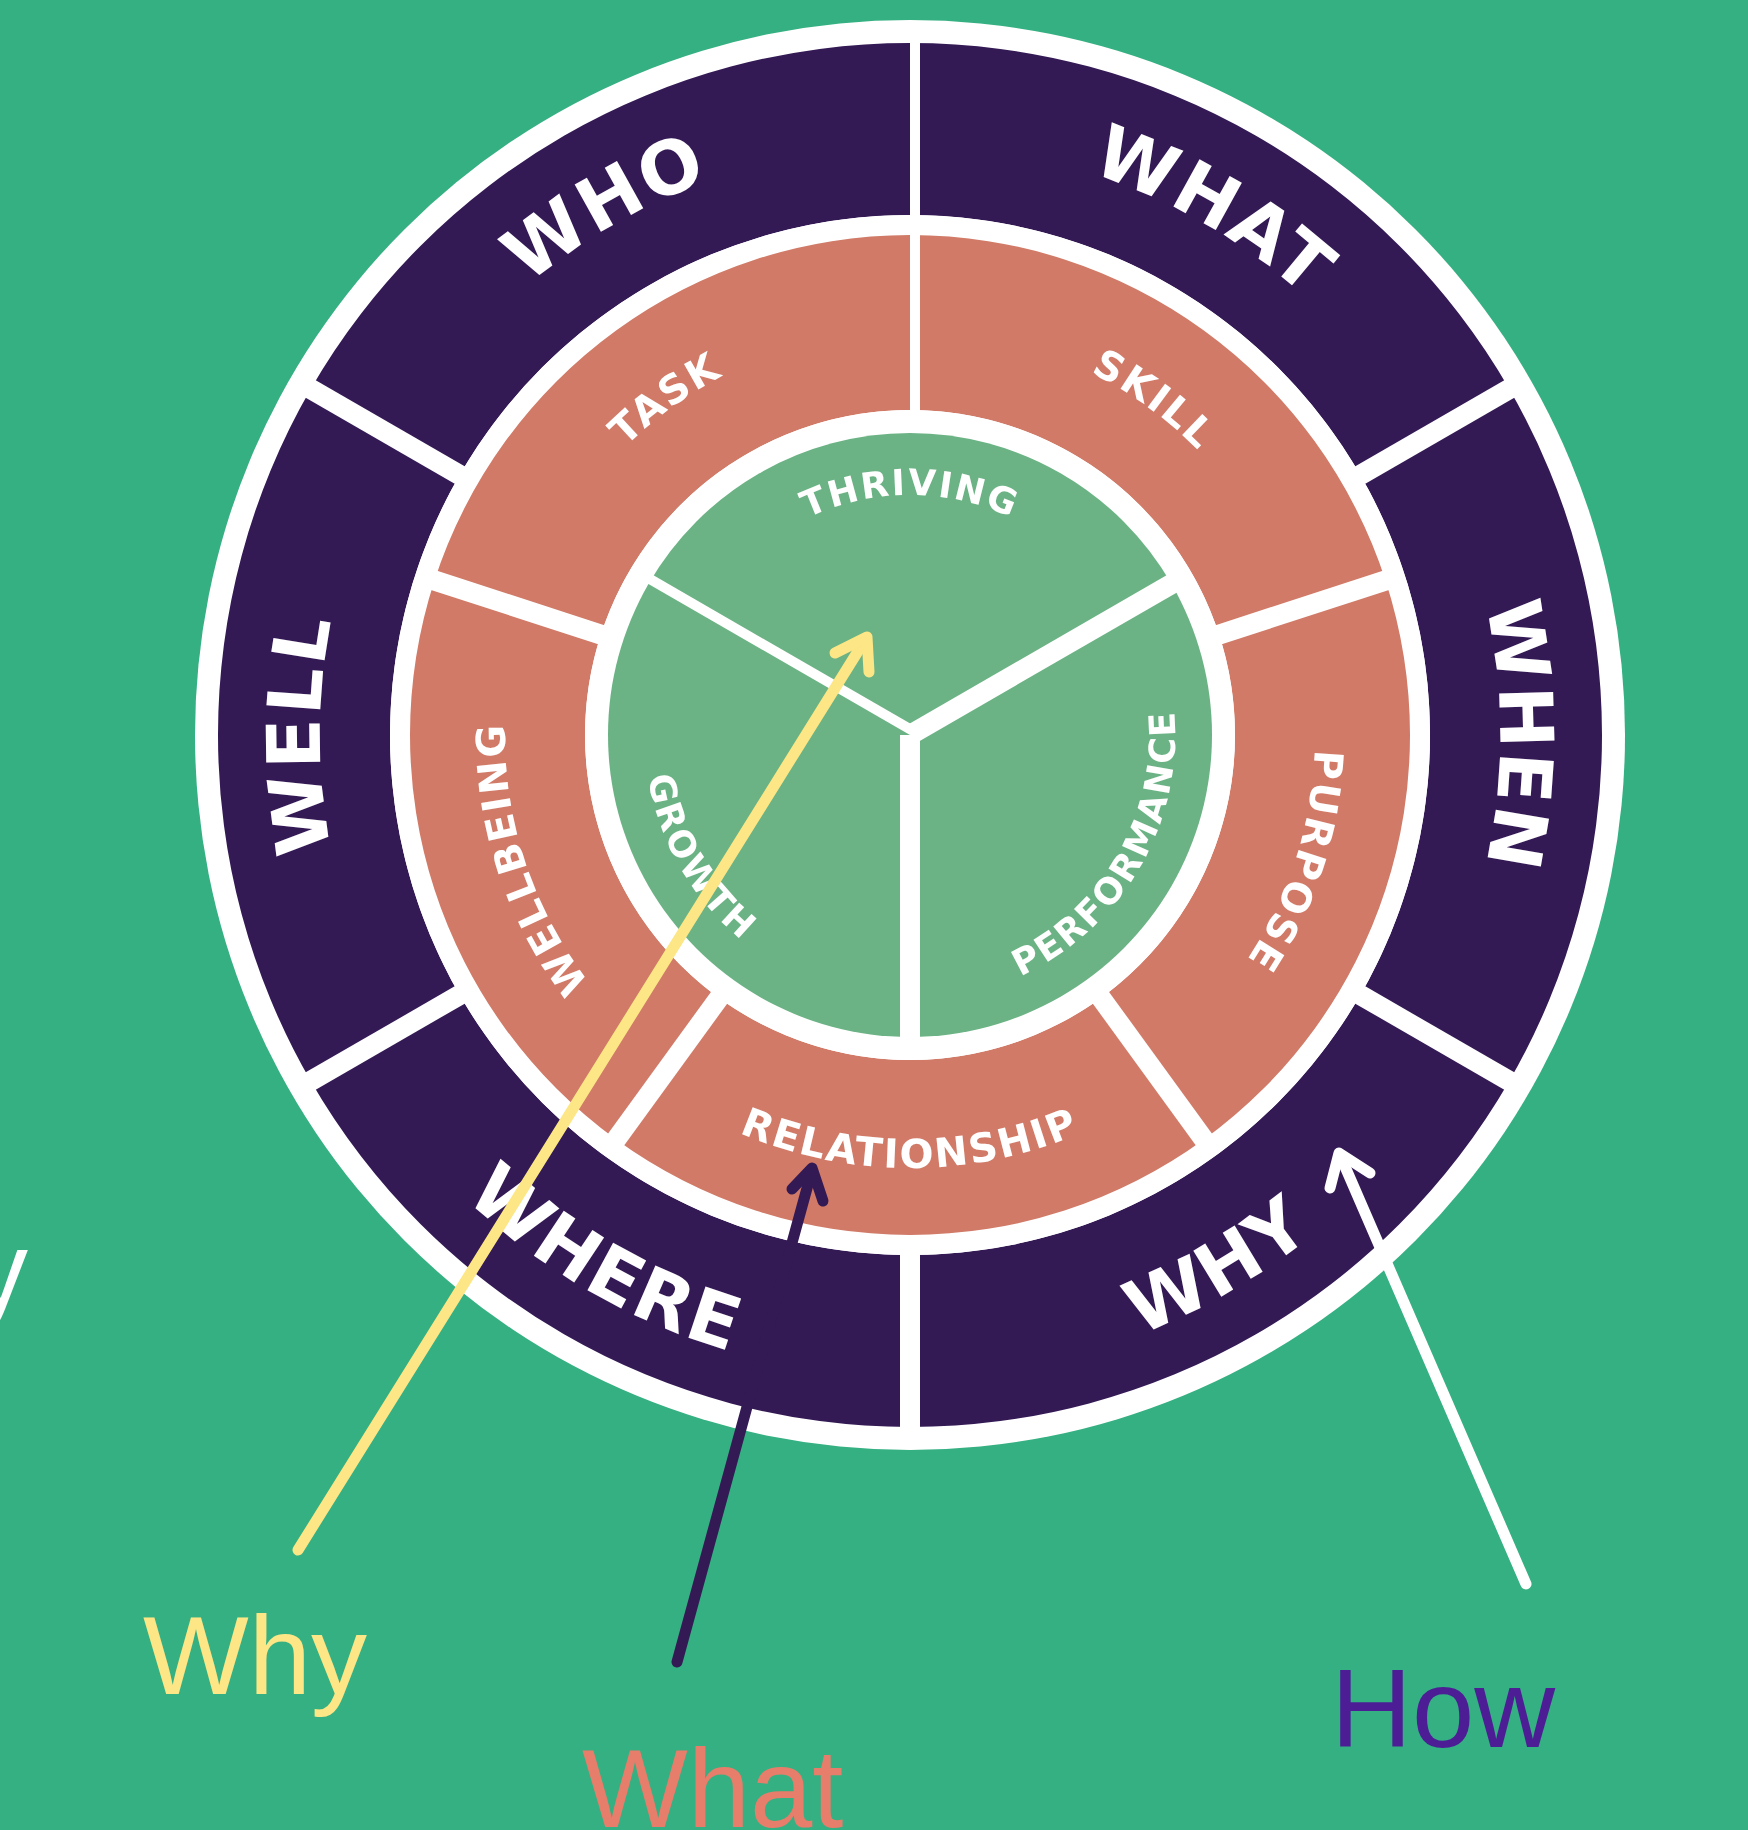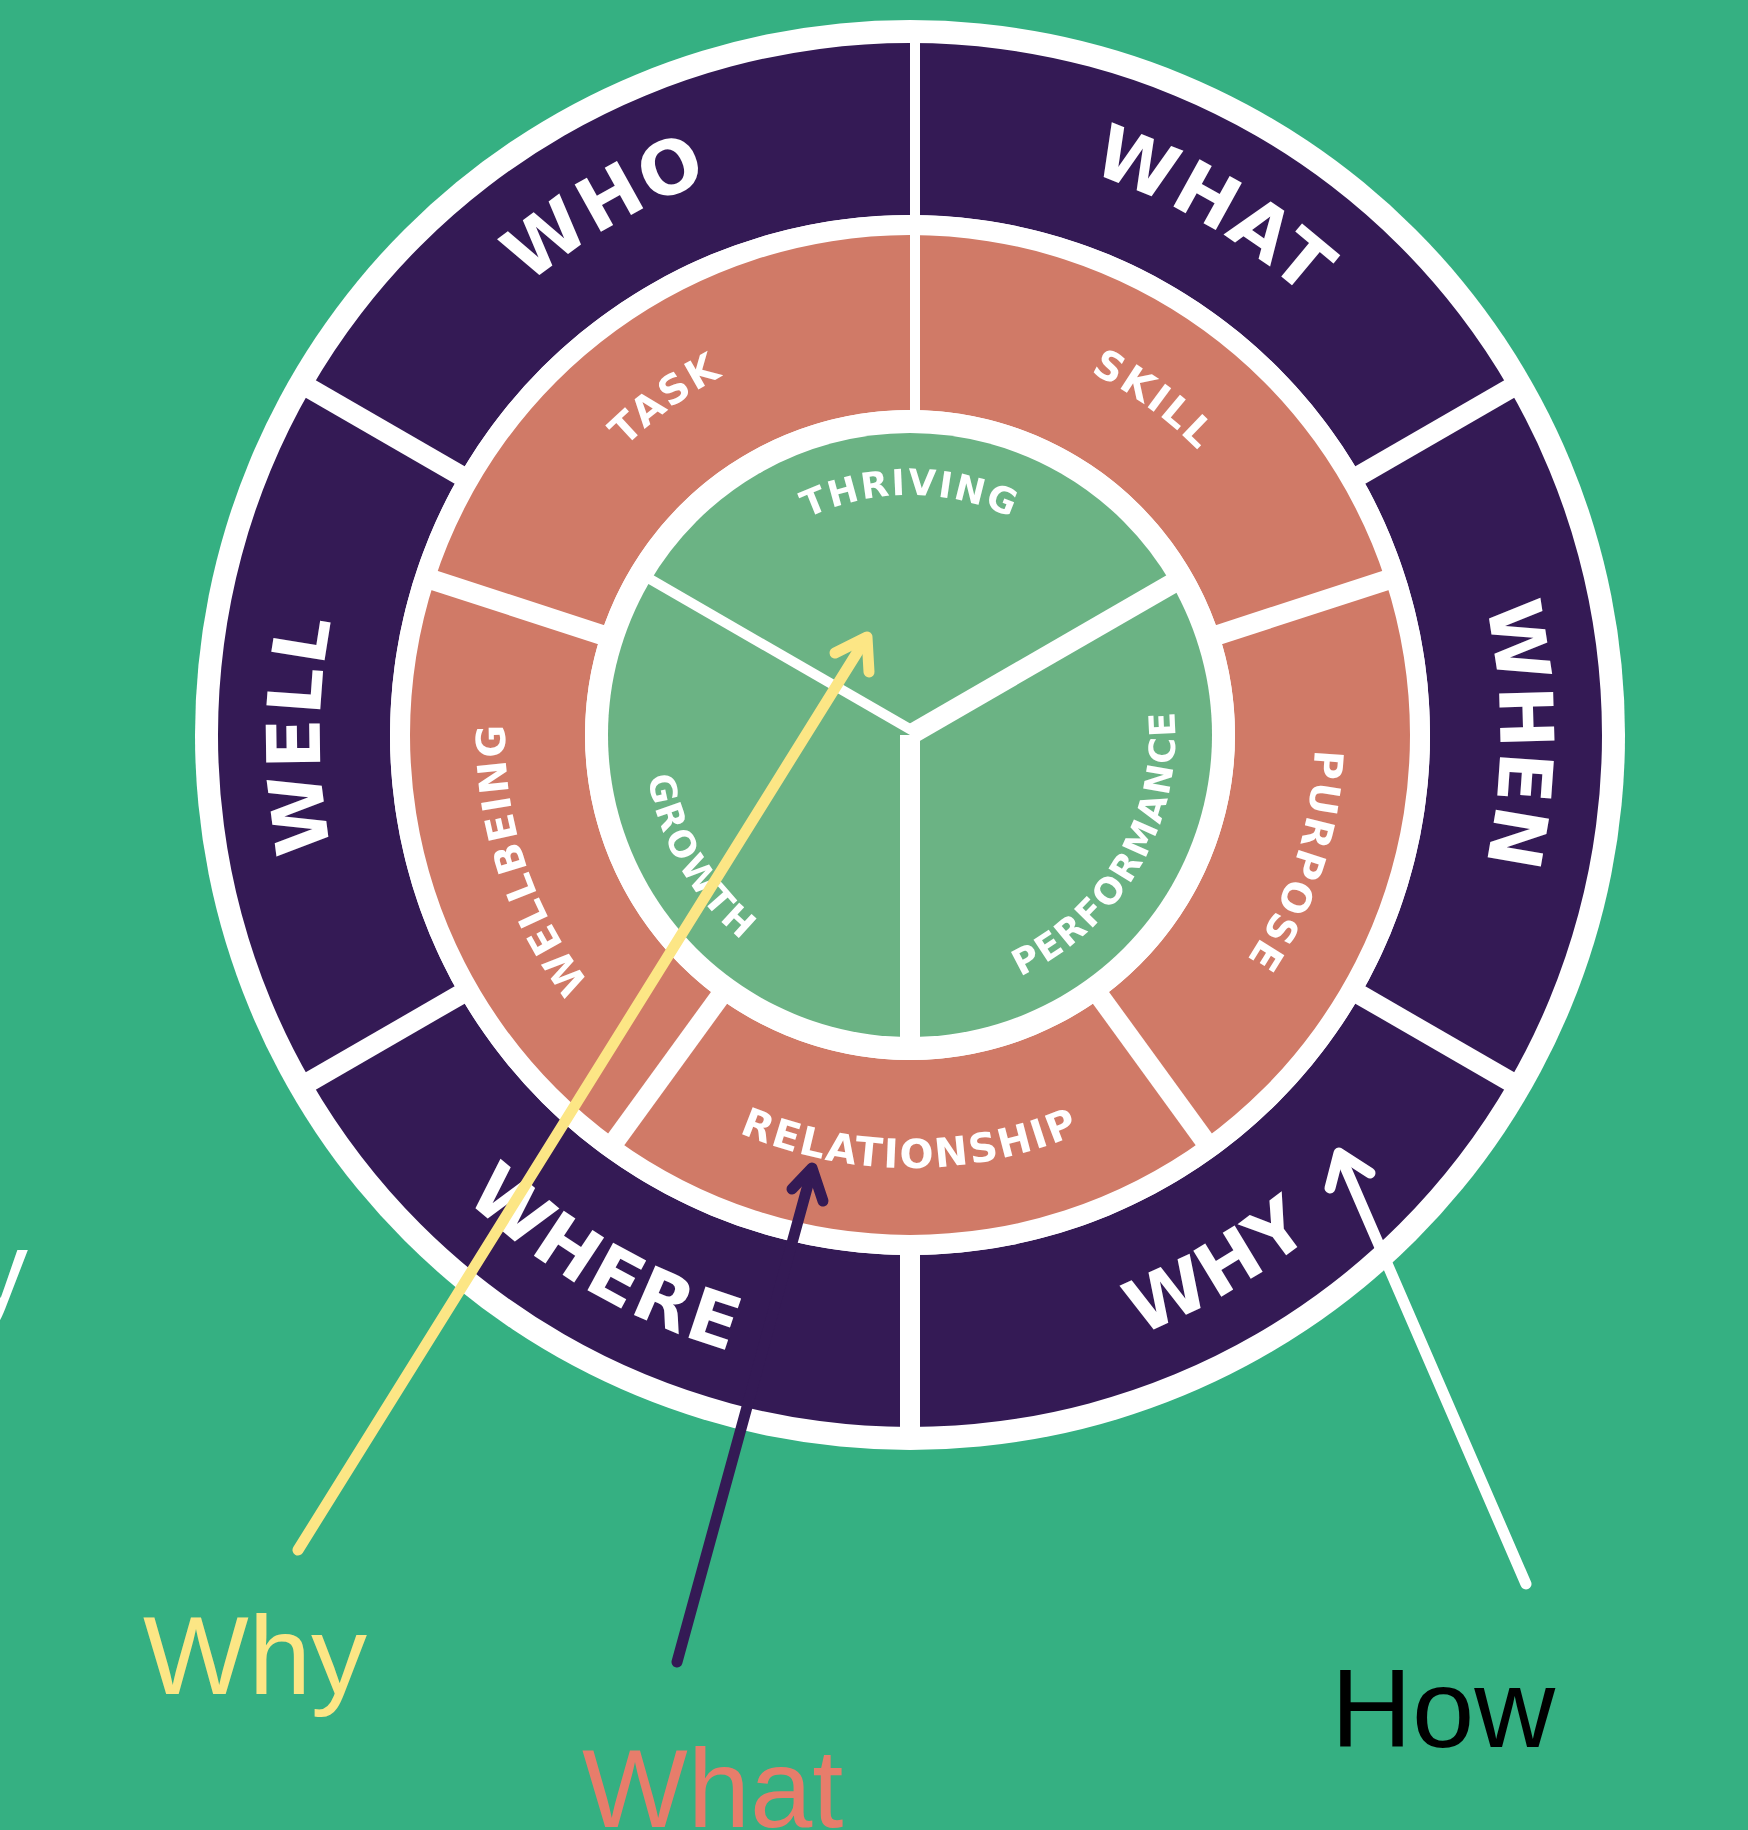"How" #cap-how { color: #000000 -> #4c1d95 }
